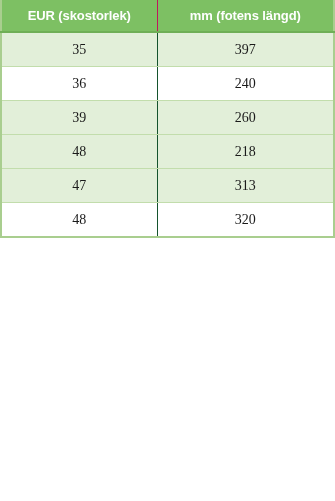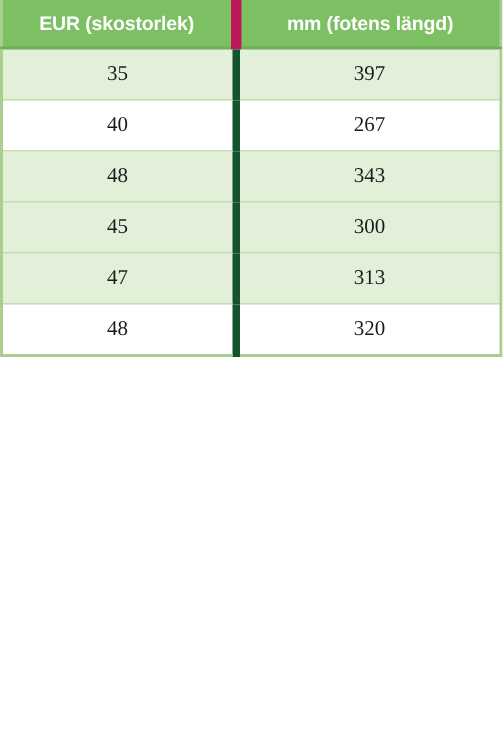"EUR (skostorlek)" thead th.th-eur { border-right: 7px solid #be185d -> 1px solid #be185d }
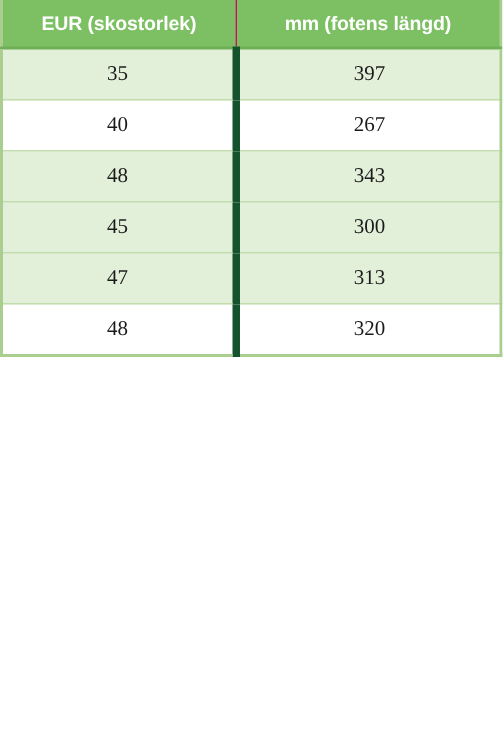"35" tbody td.cell-eur { border-right: 5px solid #14532d -> 1px solid #14532d }
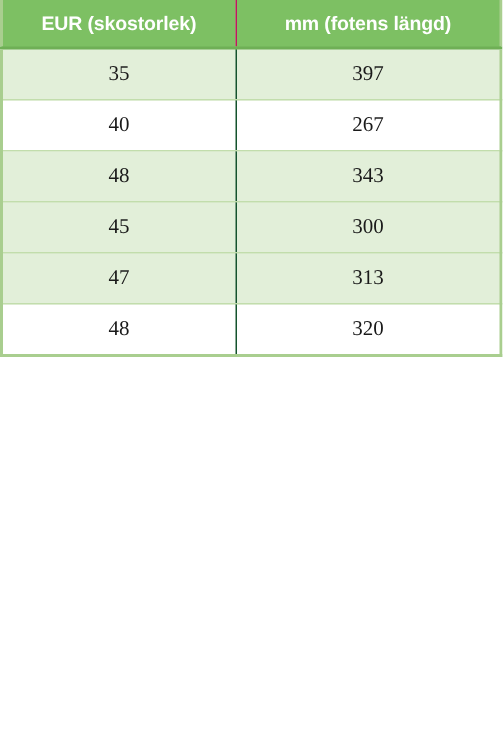"36" tr.plain { html: none -> <tr> <td>36</td> <td>240</td> </tr> }
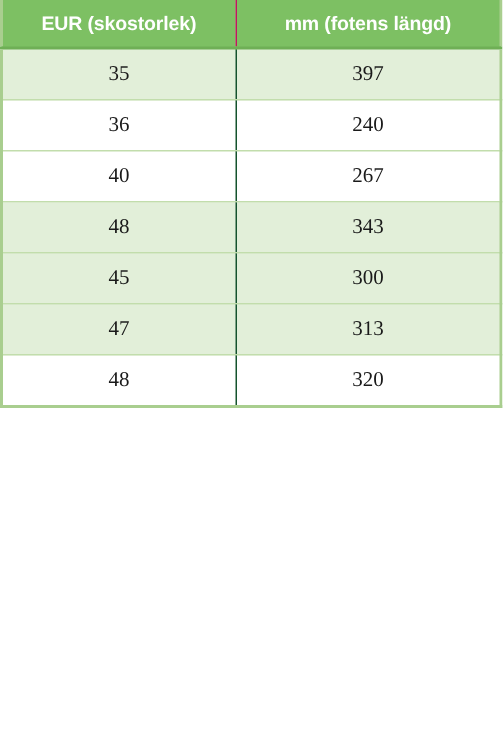"39" tr.tint { html: none -> <tr> <td>39</td> <td>260</td> </tr> }
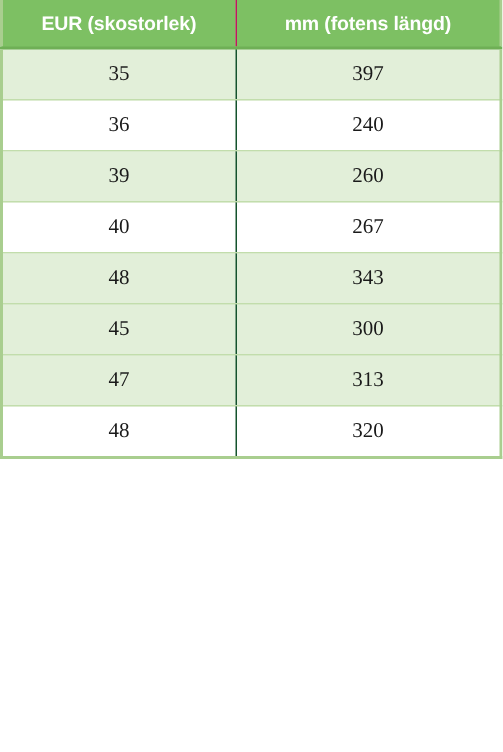"40" tr.plain { html: <tr> <td>40</td> <td>267</td> </tr> -> none }
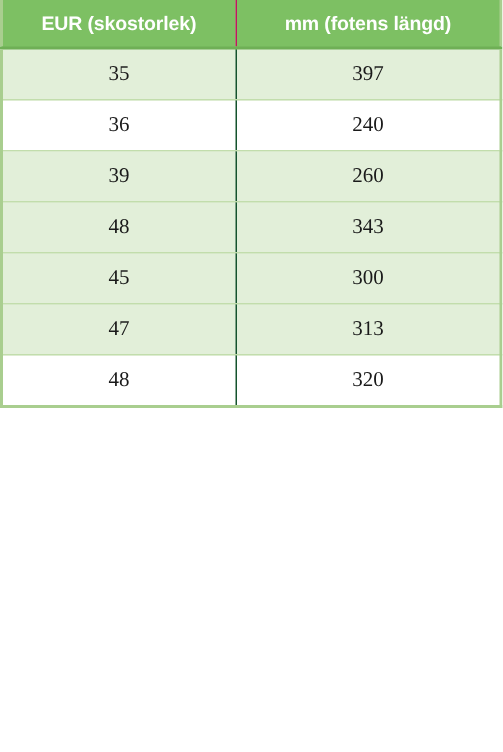"343" td.cell-mm { text: 343 -> 218 }
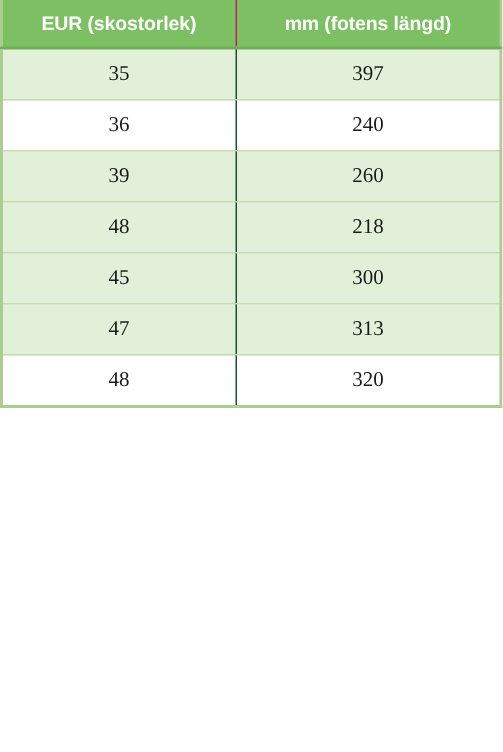"45" tr.tint { html: <tr> <td>45</td> <td>300</td> </tr> -> none }
